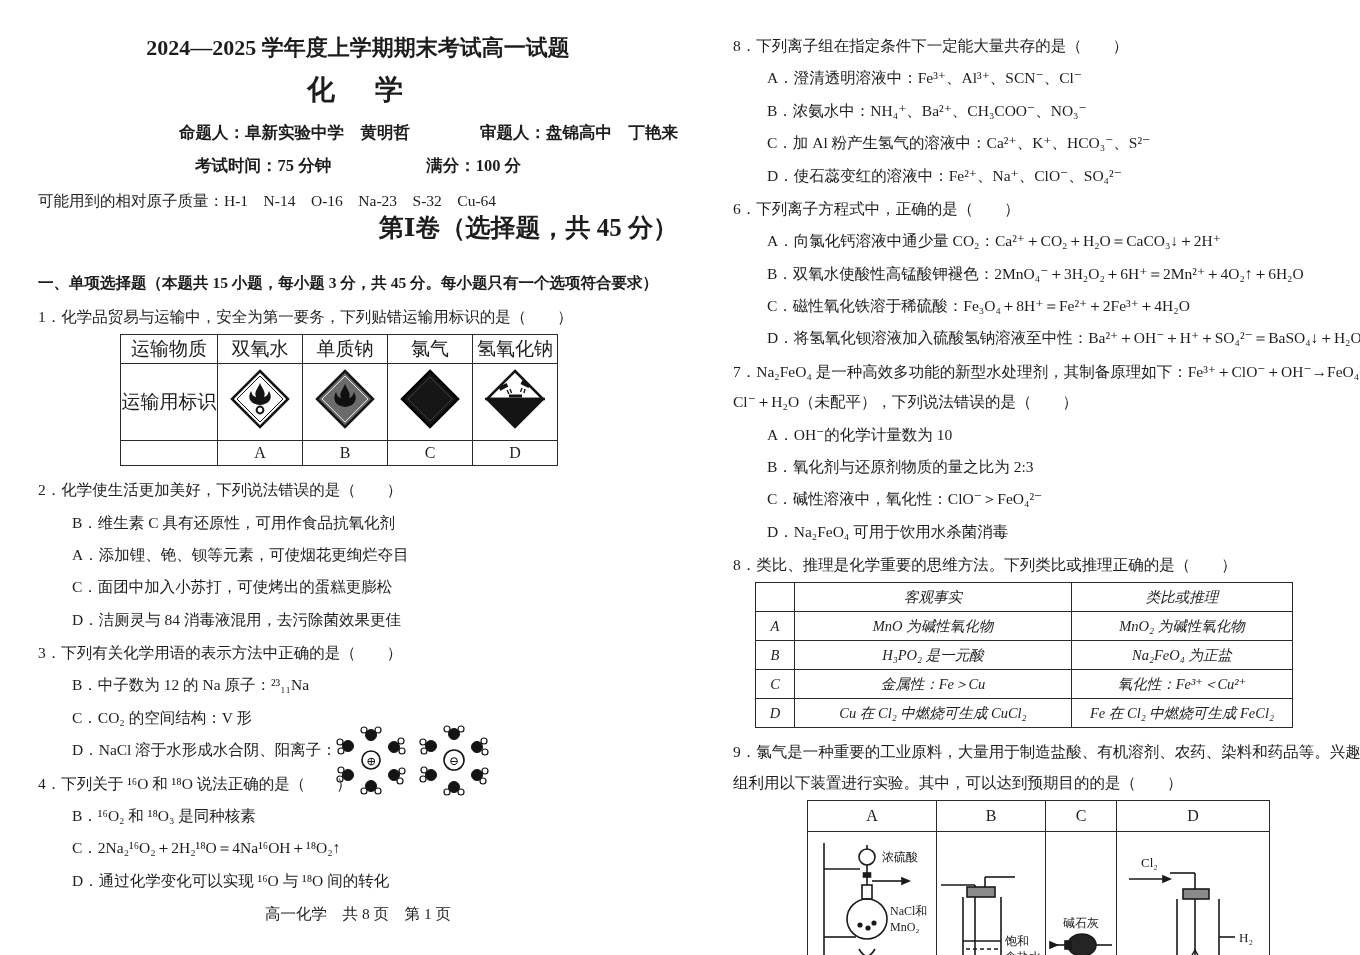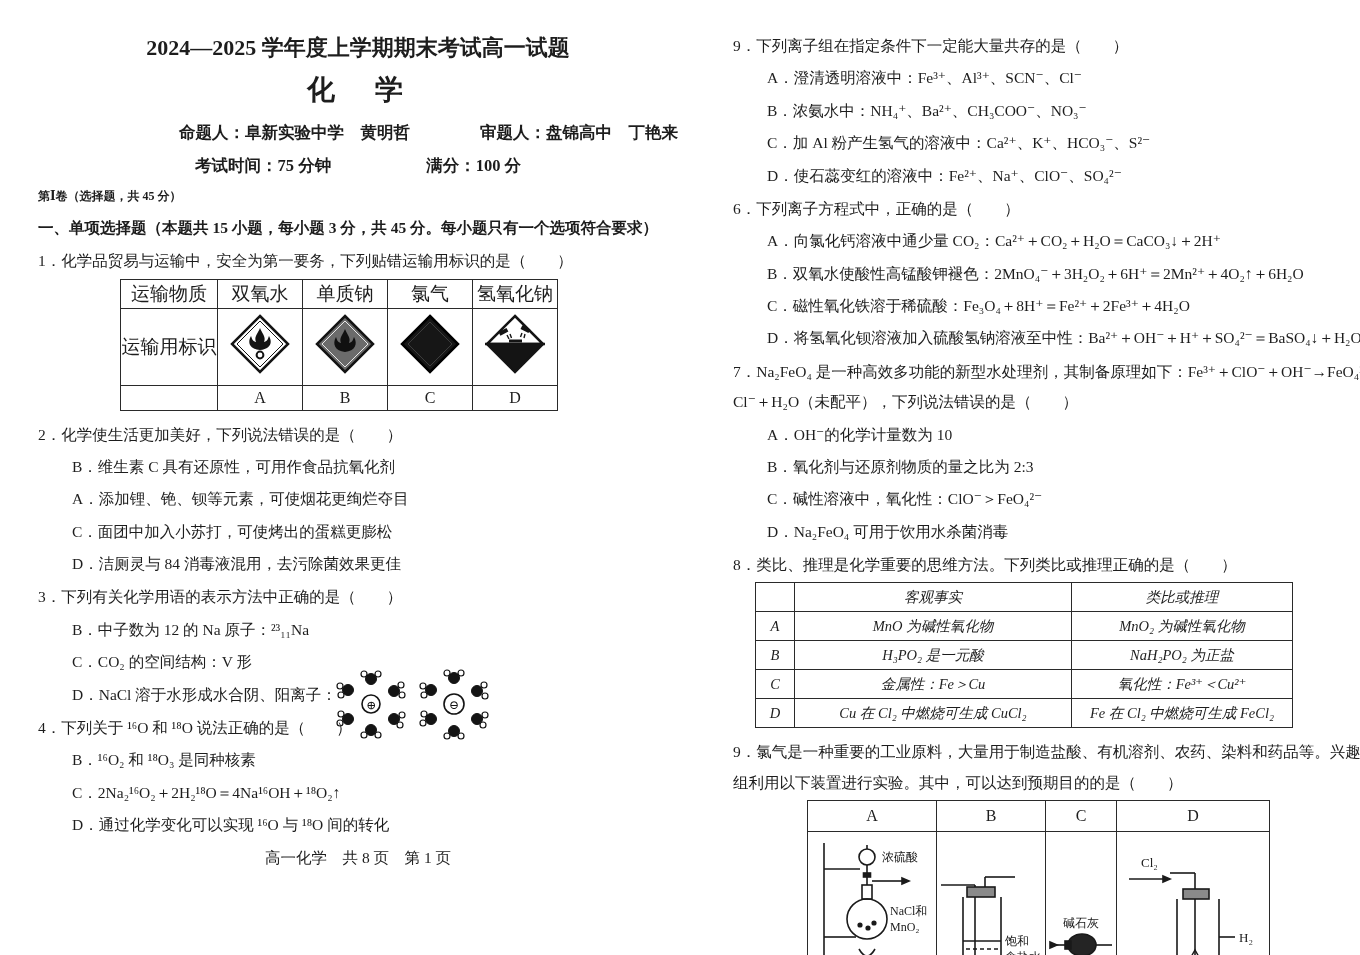"9．下列离子组在指定条件下一定能大量共存的是（ ）" div.stem { text: 9 -> 8 }
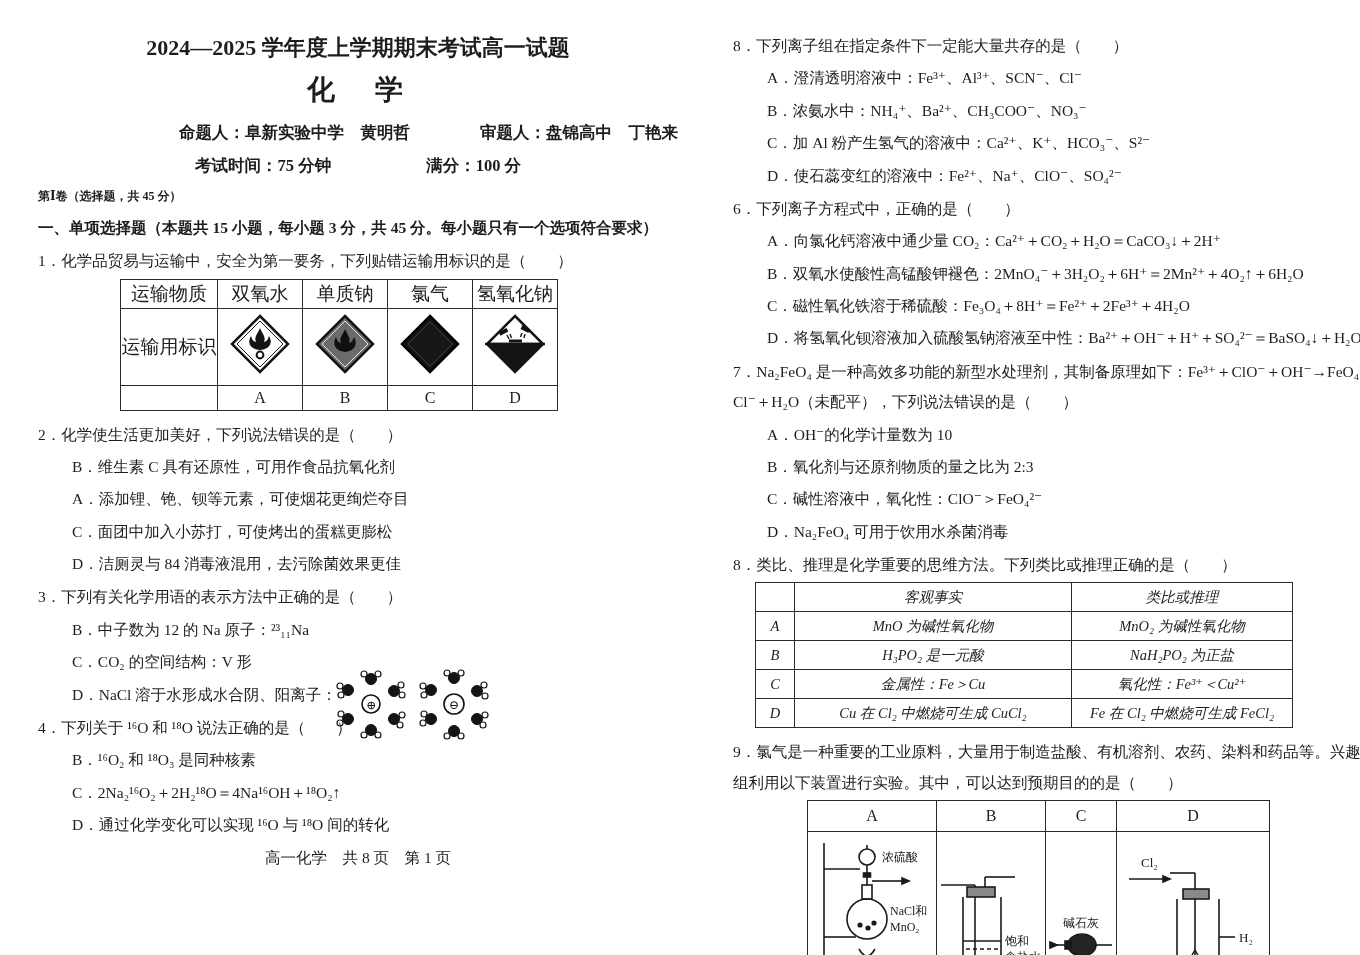"可能用到的相对原子质量：H-1 N-14 O-16 Na-23 S-32" div.masses { html: none -> <div>可能用到的相对原子质量：H-1 N-14 O-16 Na-23 S-32 Cu-64</div> }
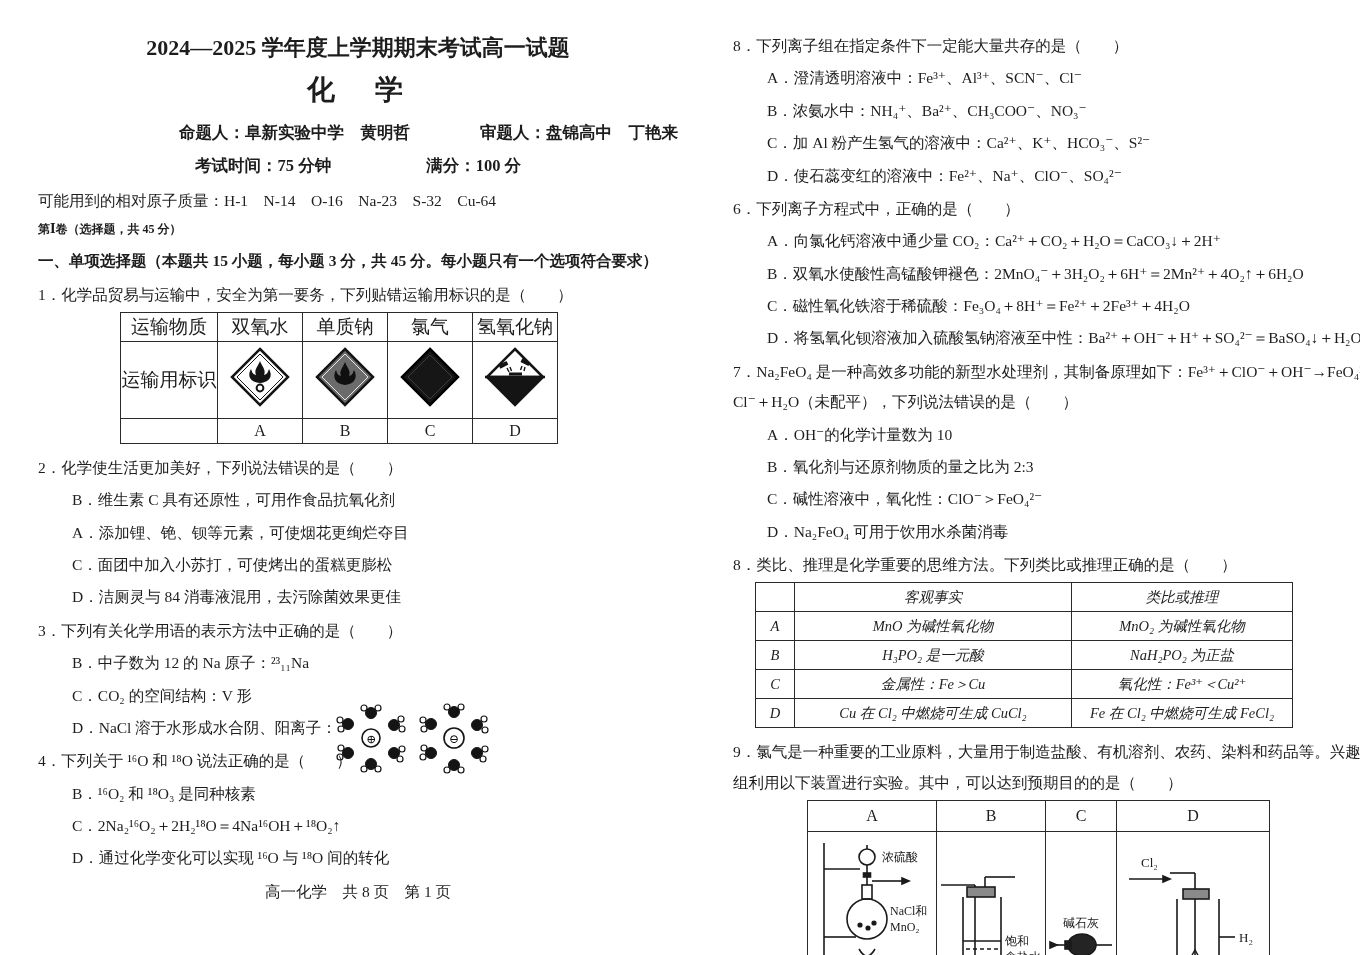"第Ⅰ卷（选择题，共 45 分）" .part-title { font-size: 12px -> 25px; margin-top: 12px -> 2px; text-align: left -> right }
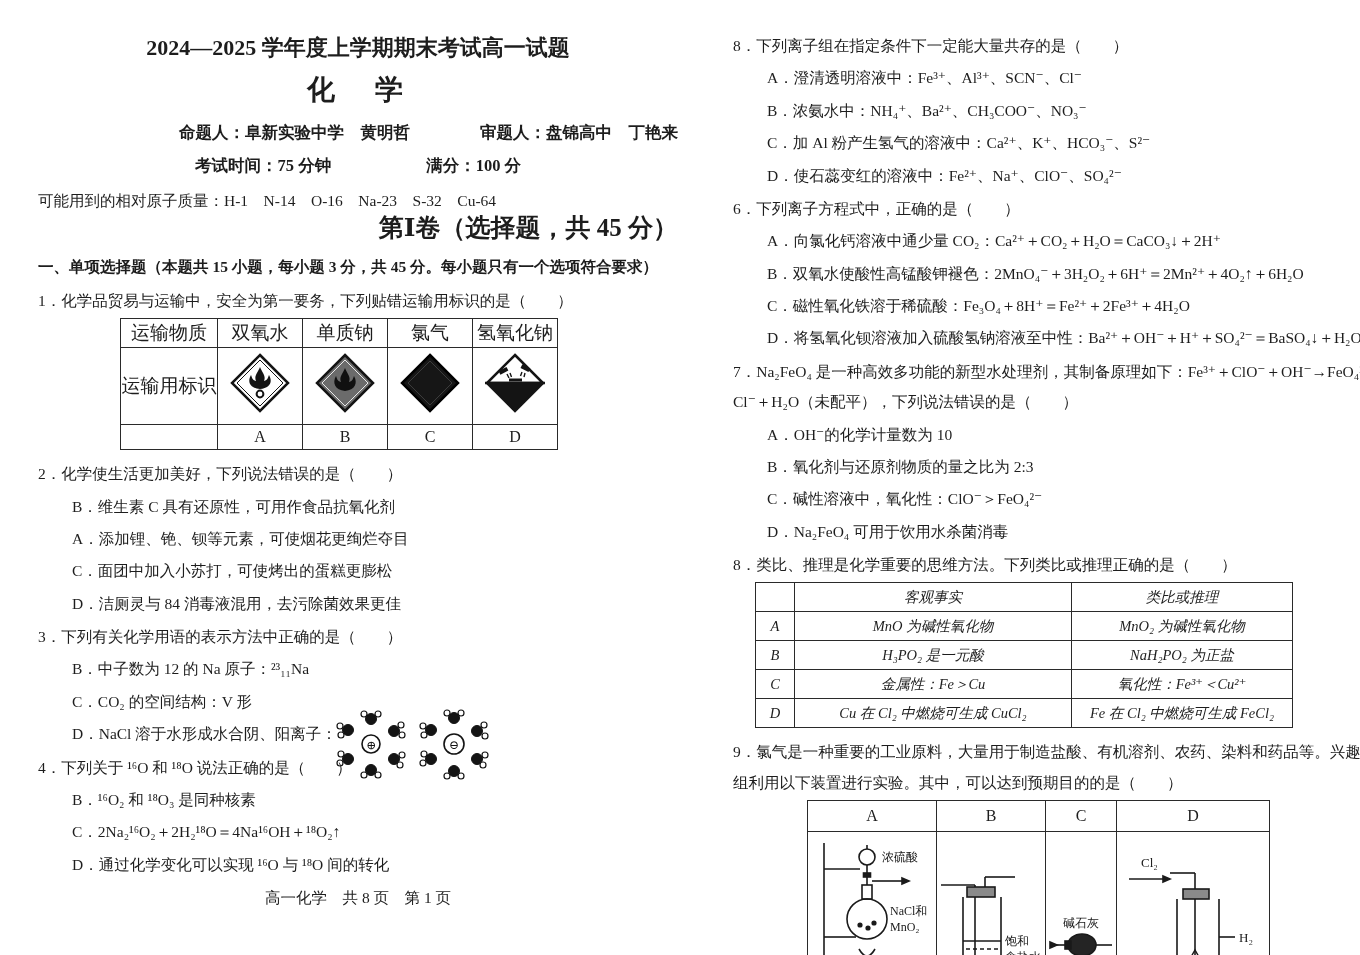"一、单项选择题（本题共 15 小题，每小题 3 分，共" .section-title { margin-top: 14px -> 30px }
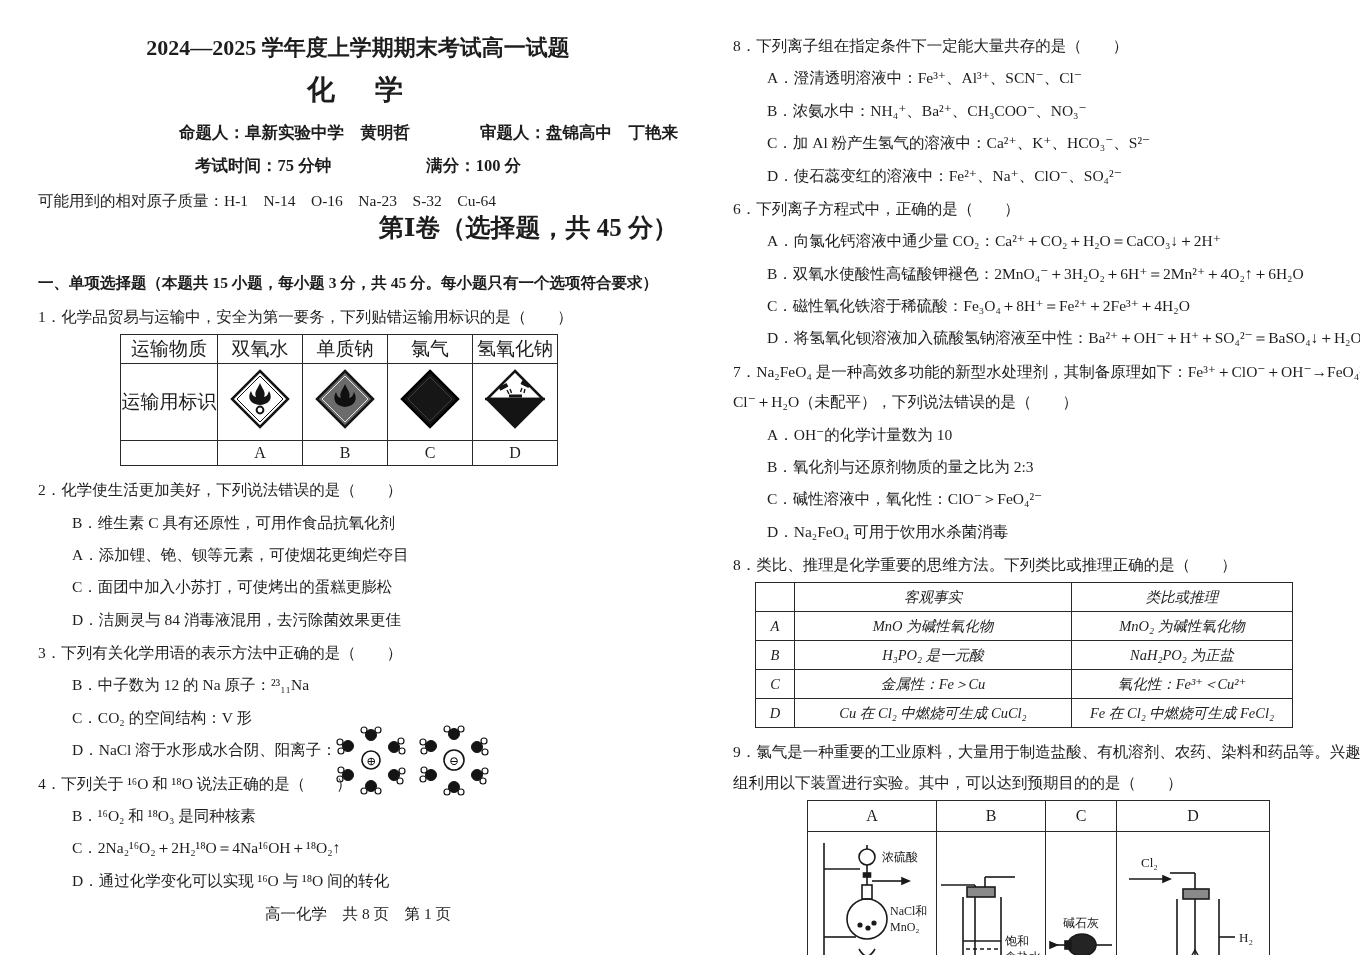"NaH₂PO₂ 为正盐" td { text: NaH₂PO₂ -> Na₂FeO₄ }
